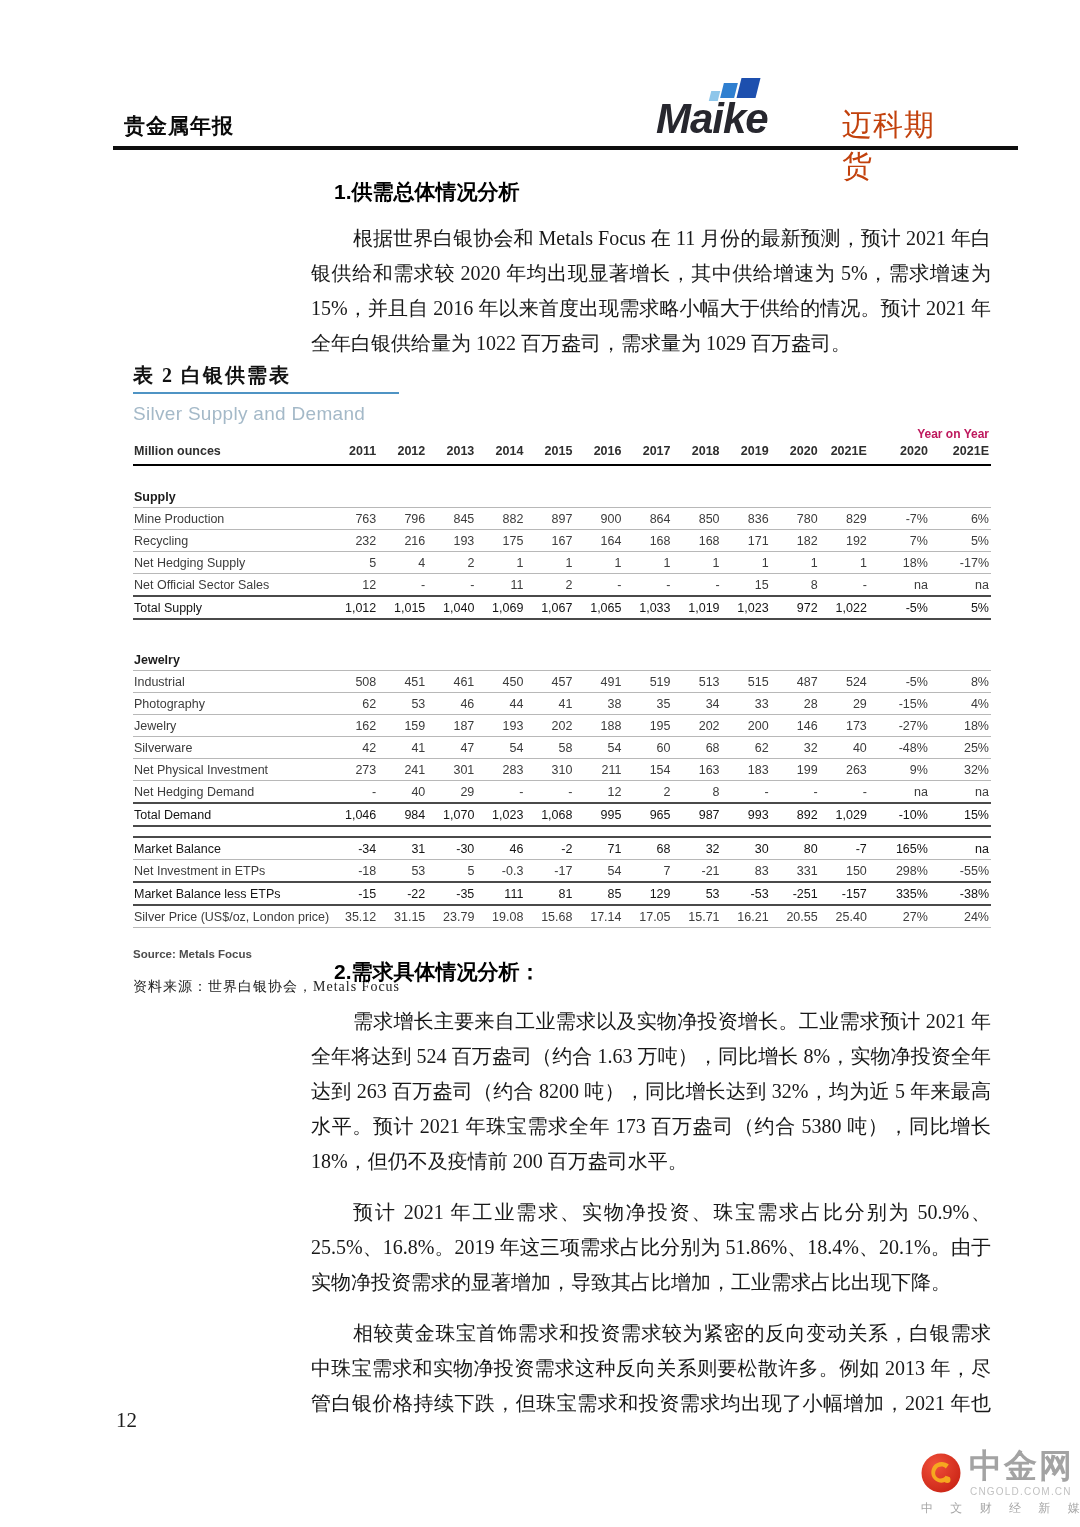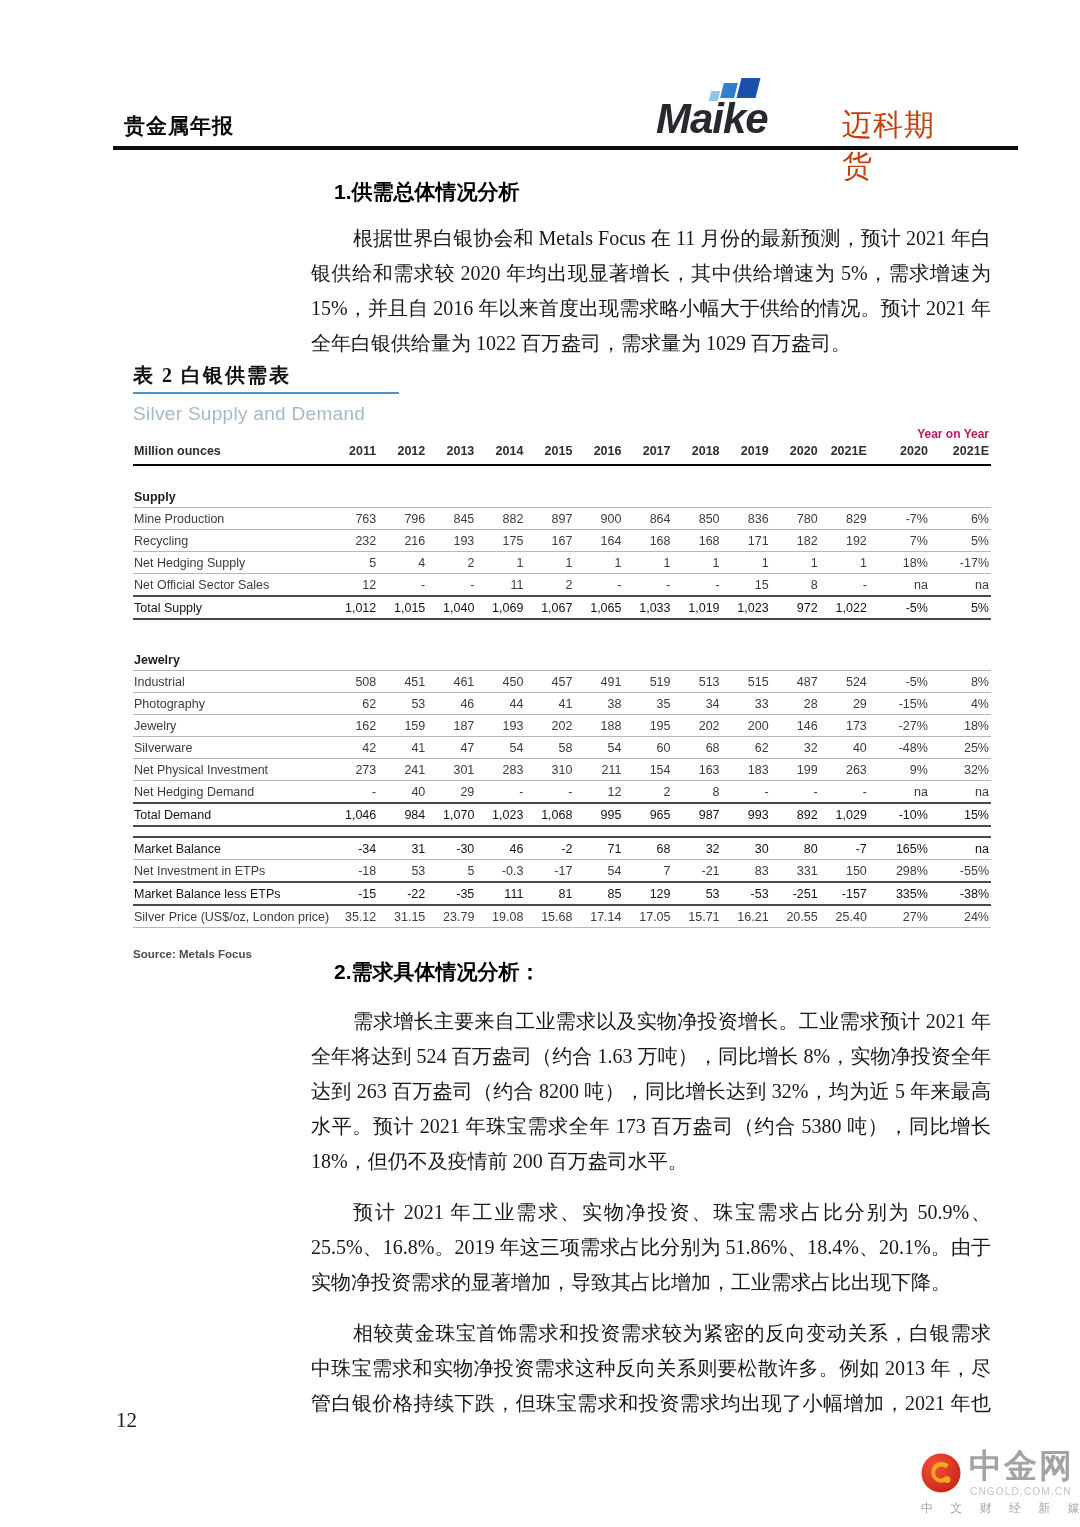"资料来源：世界白银协会，Metals Focus" div.tbl-source-cn { html: none -> <div>资料来源：世界白银协会，Metals Focus</div> }
